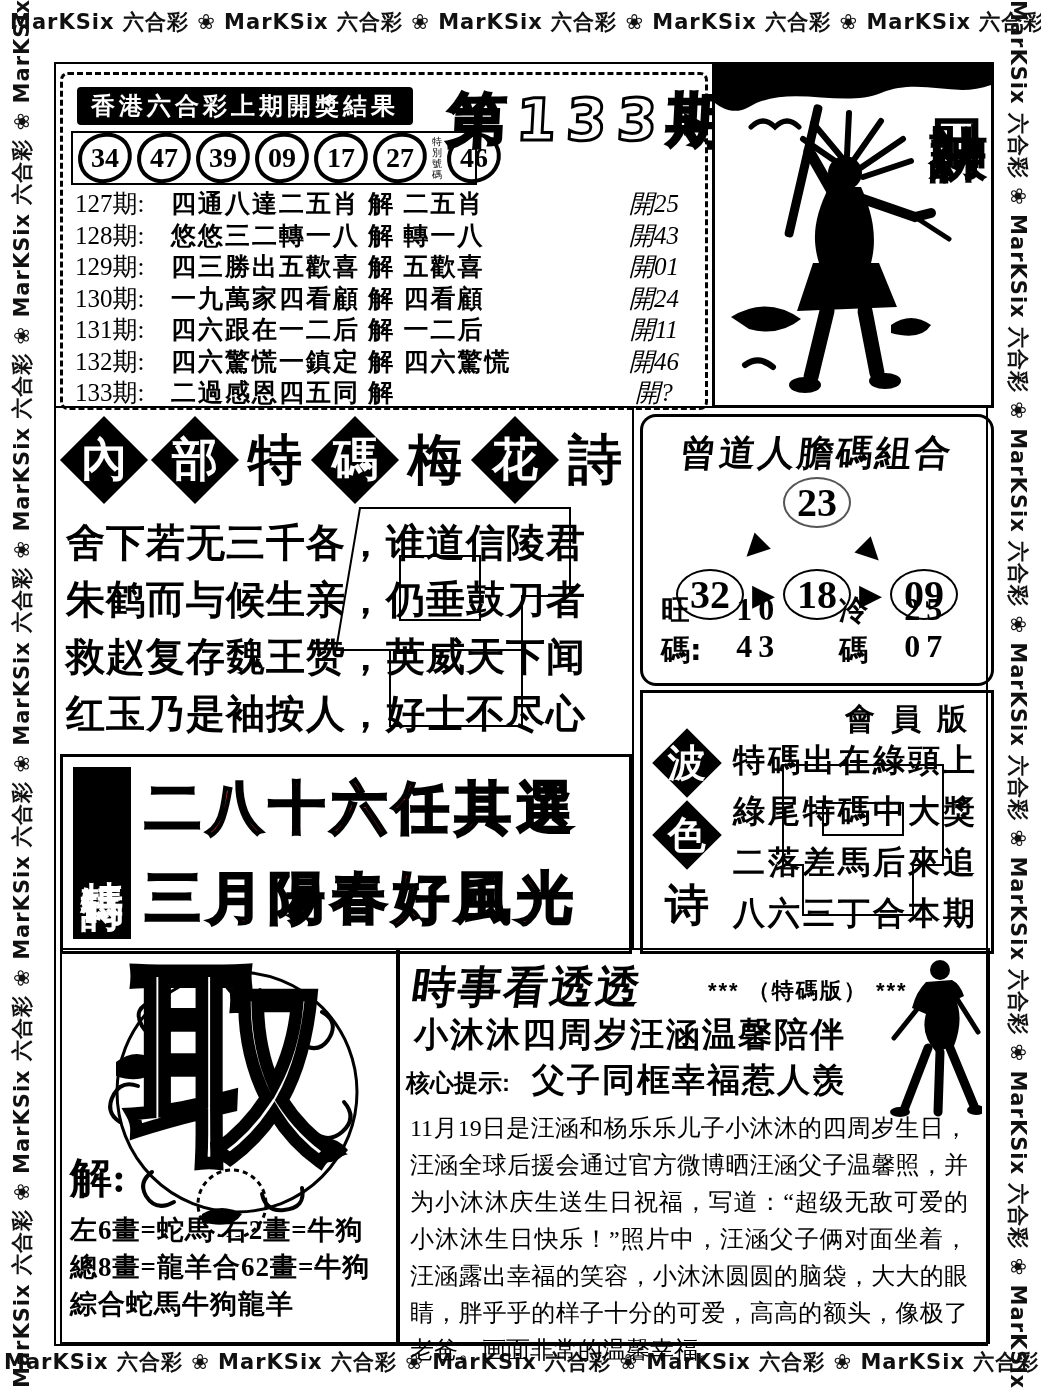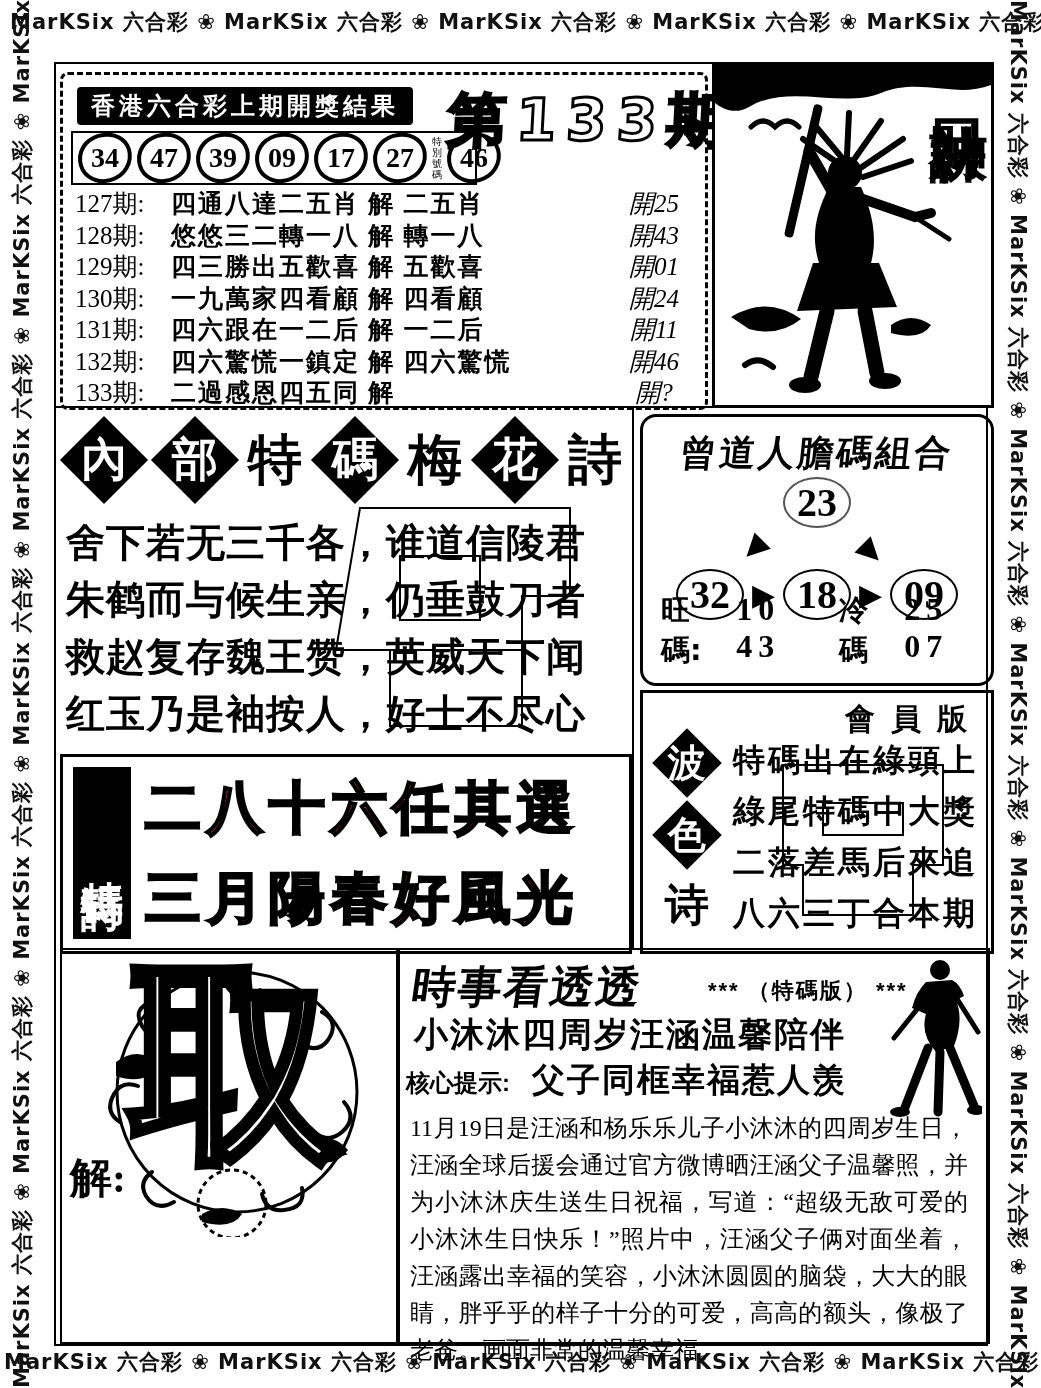"左6畫=蛇馬 右2畫=牛狗" div.zodiac-lines { html: none -> <div> <div>左6畫=蛇馬 右2畫=牛狗</div> <div>總8畫=龍羊合62畫=牛狗</div> <div>綜合蛇馬牛狗龍羊</div> </div> }
